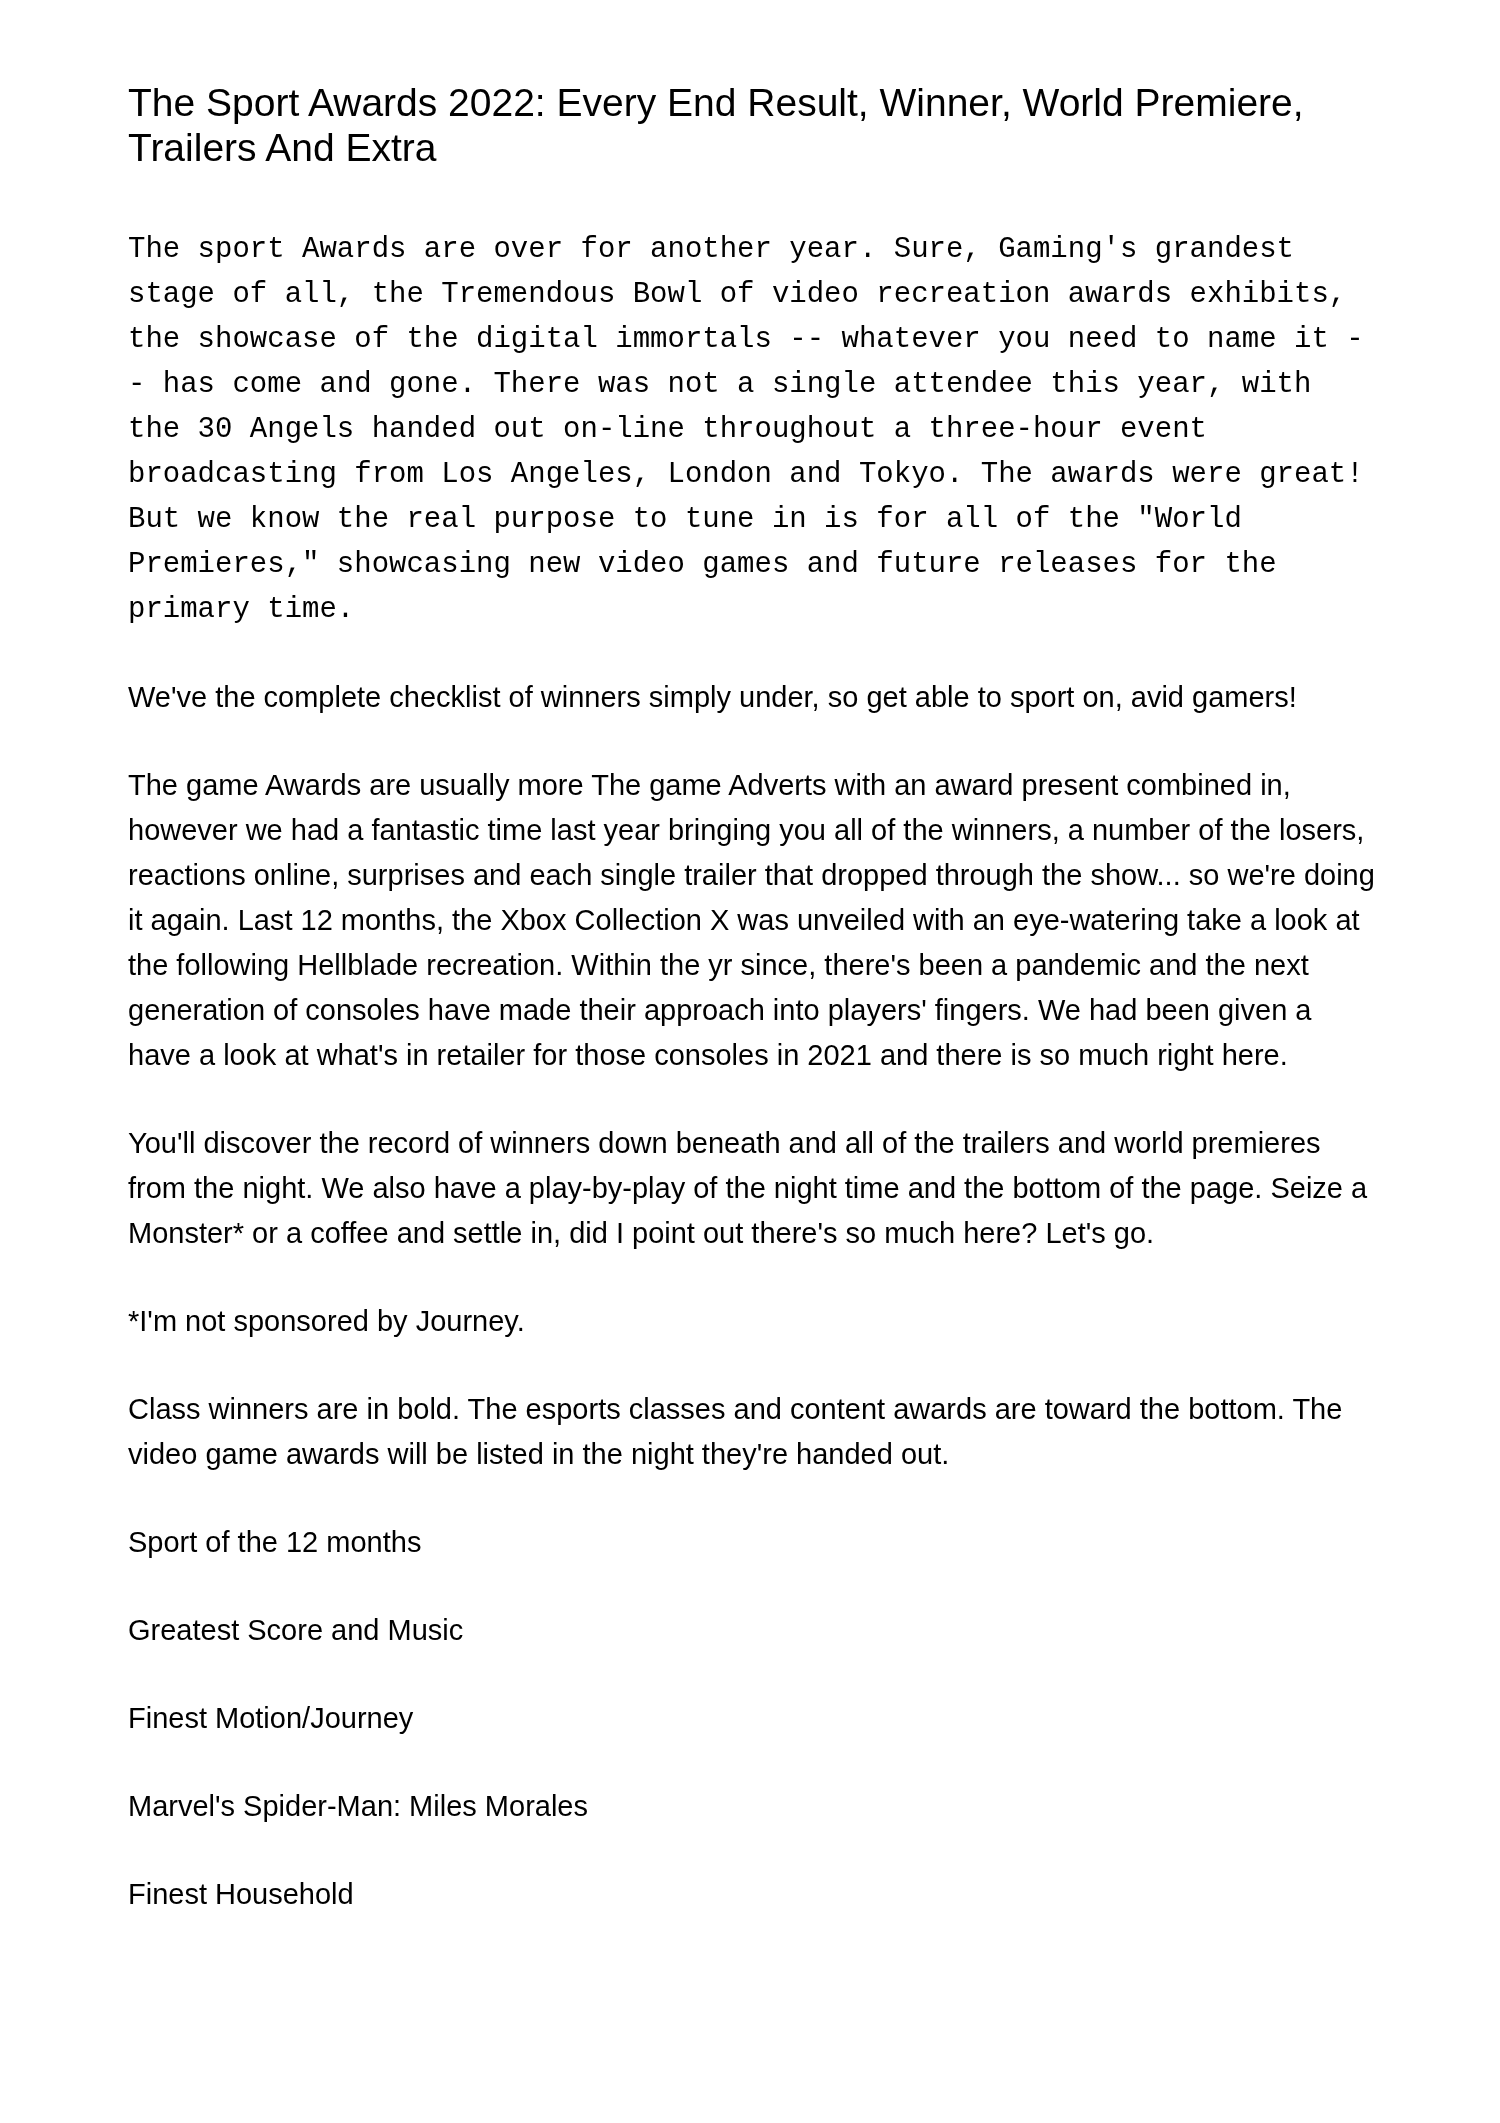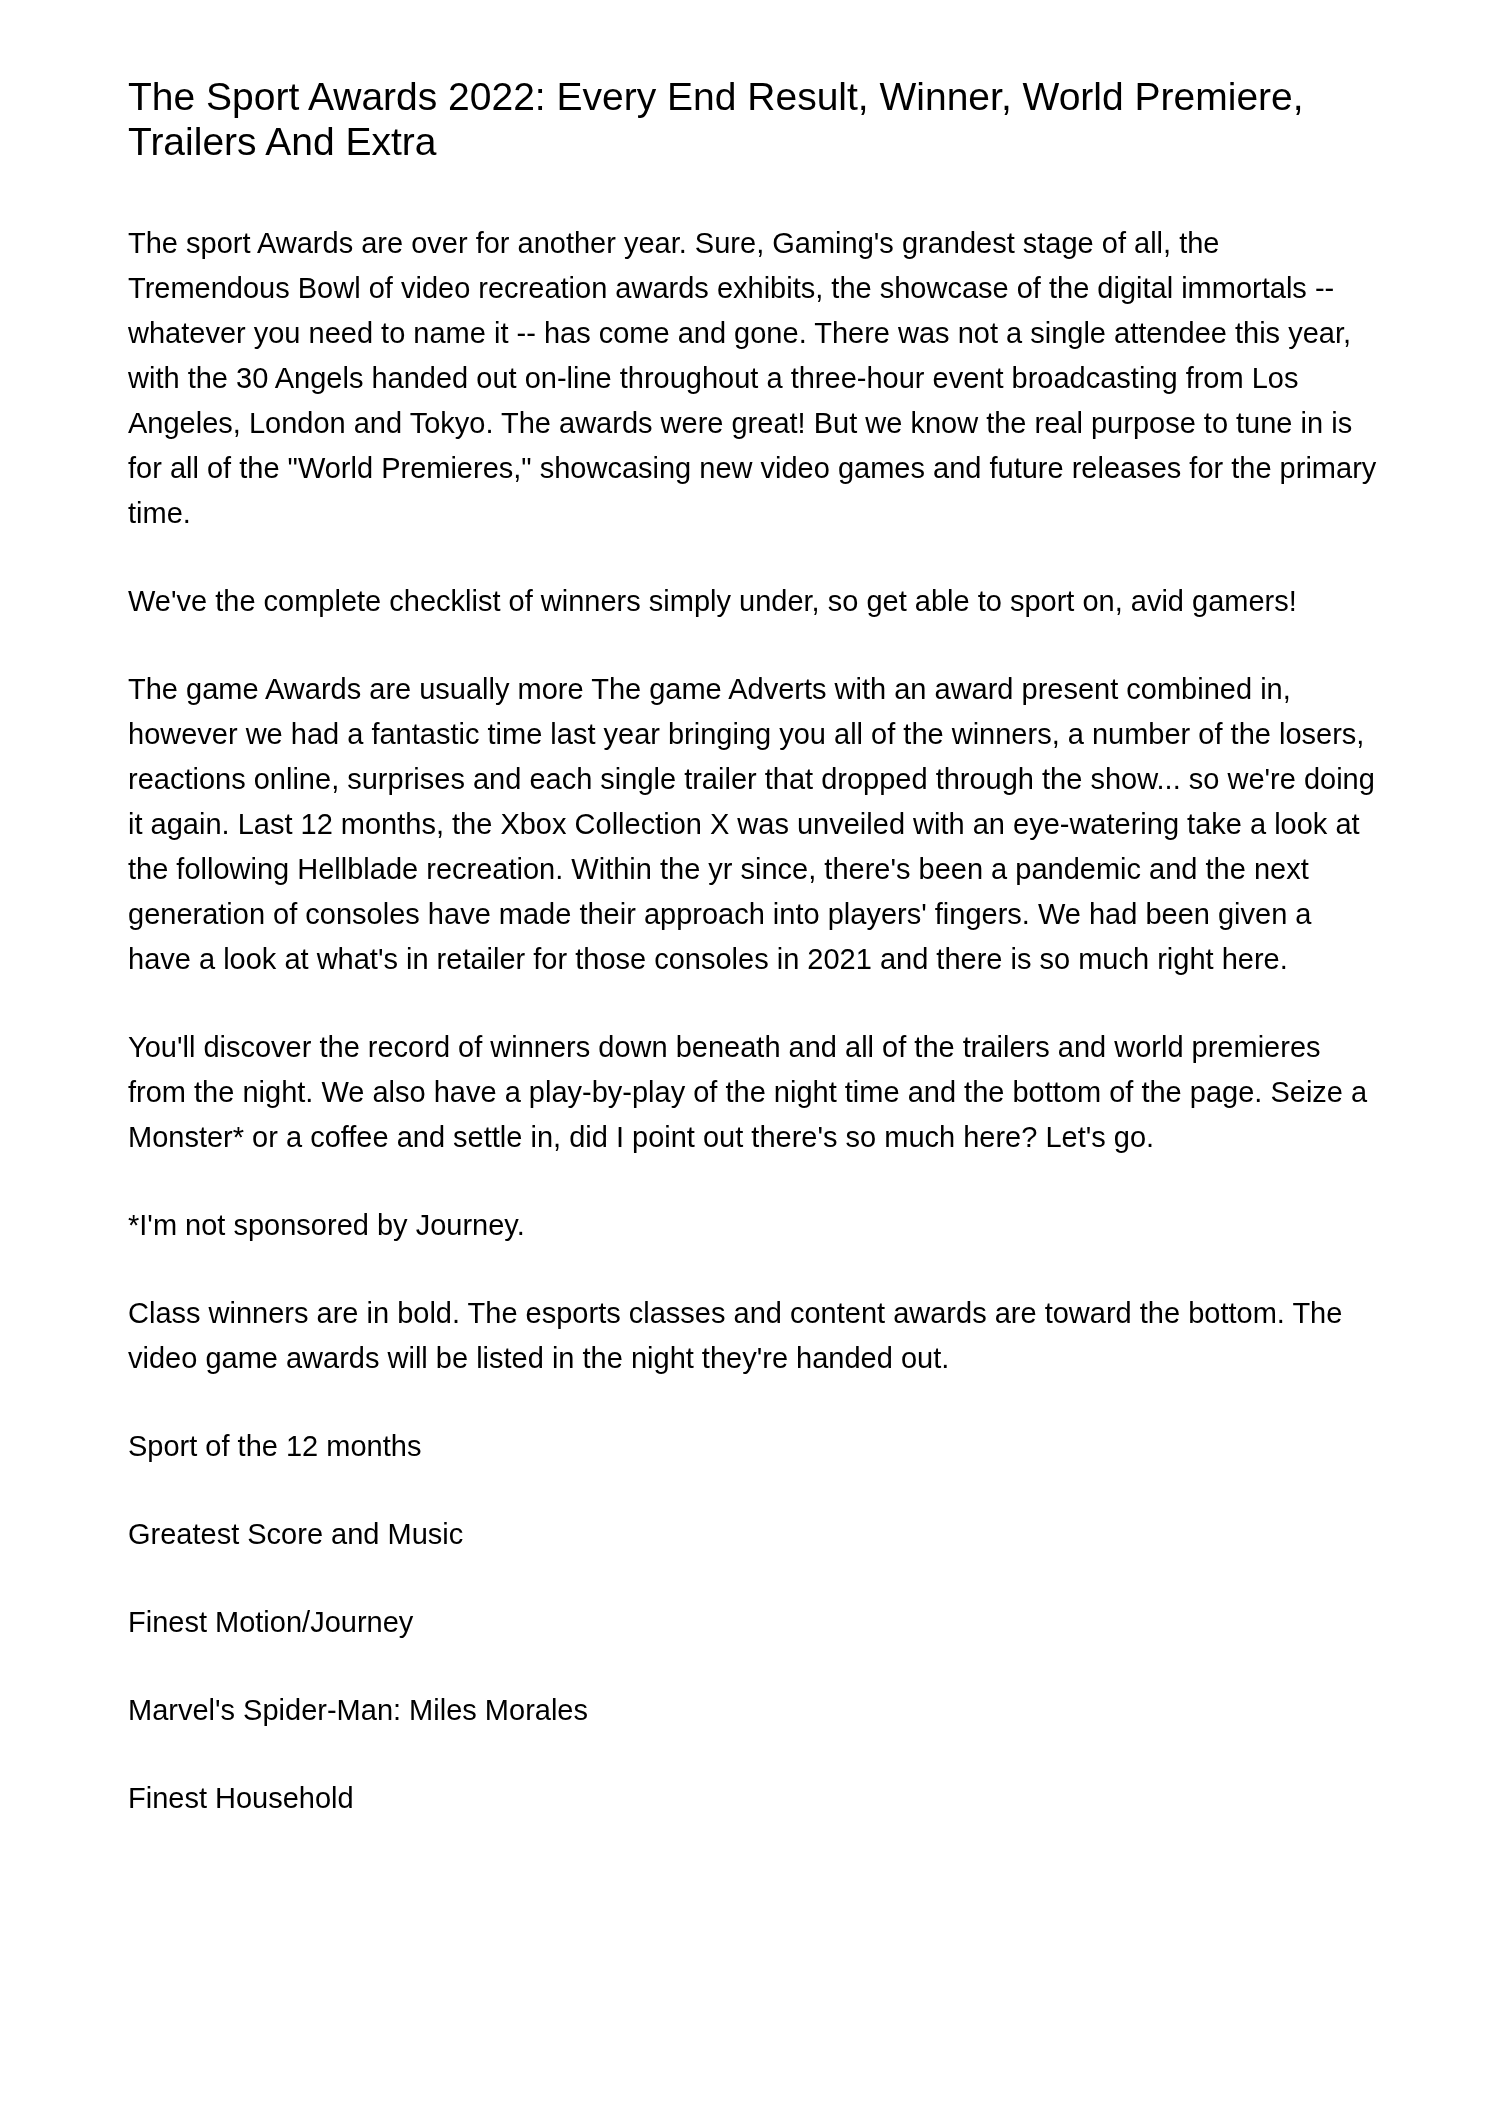"The Sport Awards 2022: Every" .title { margin: 6px 0 57px 0 -> 12px 0 57px 0 }
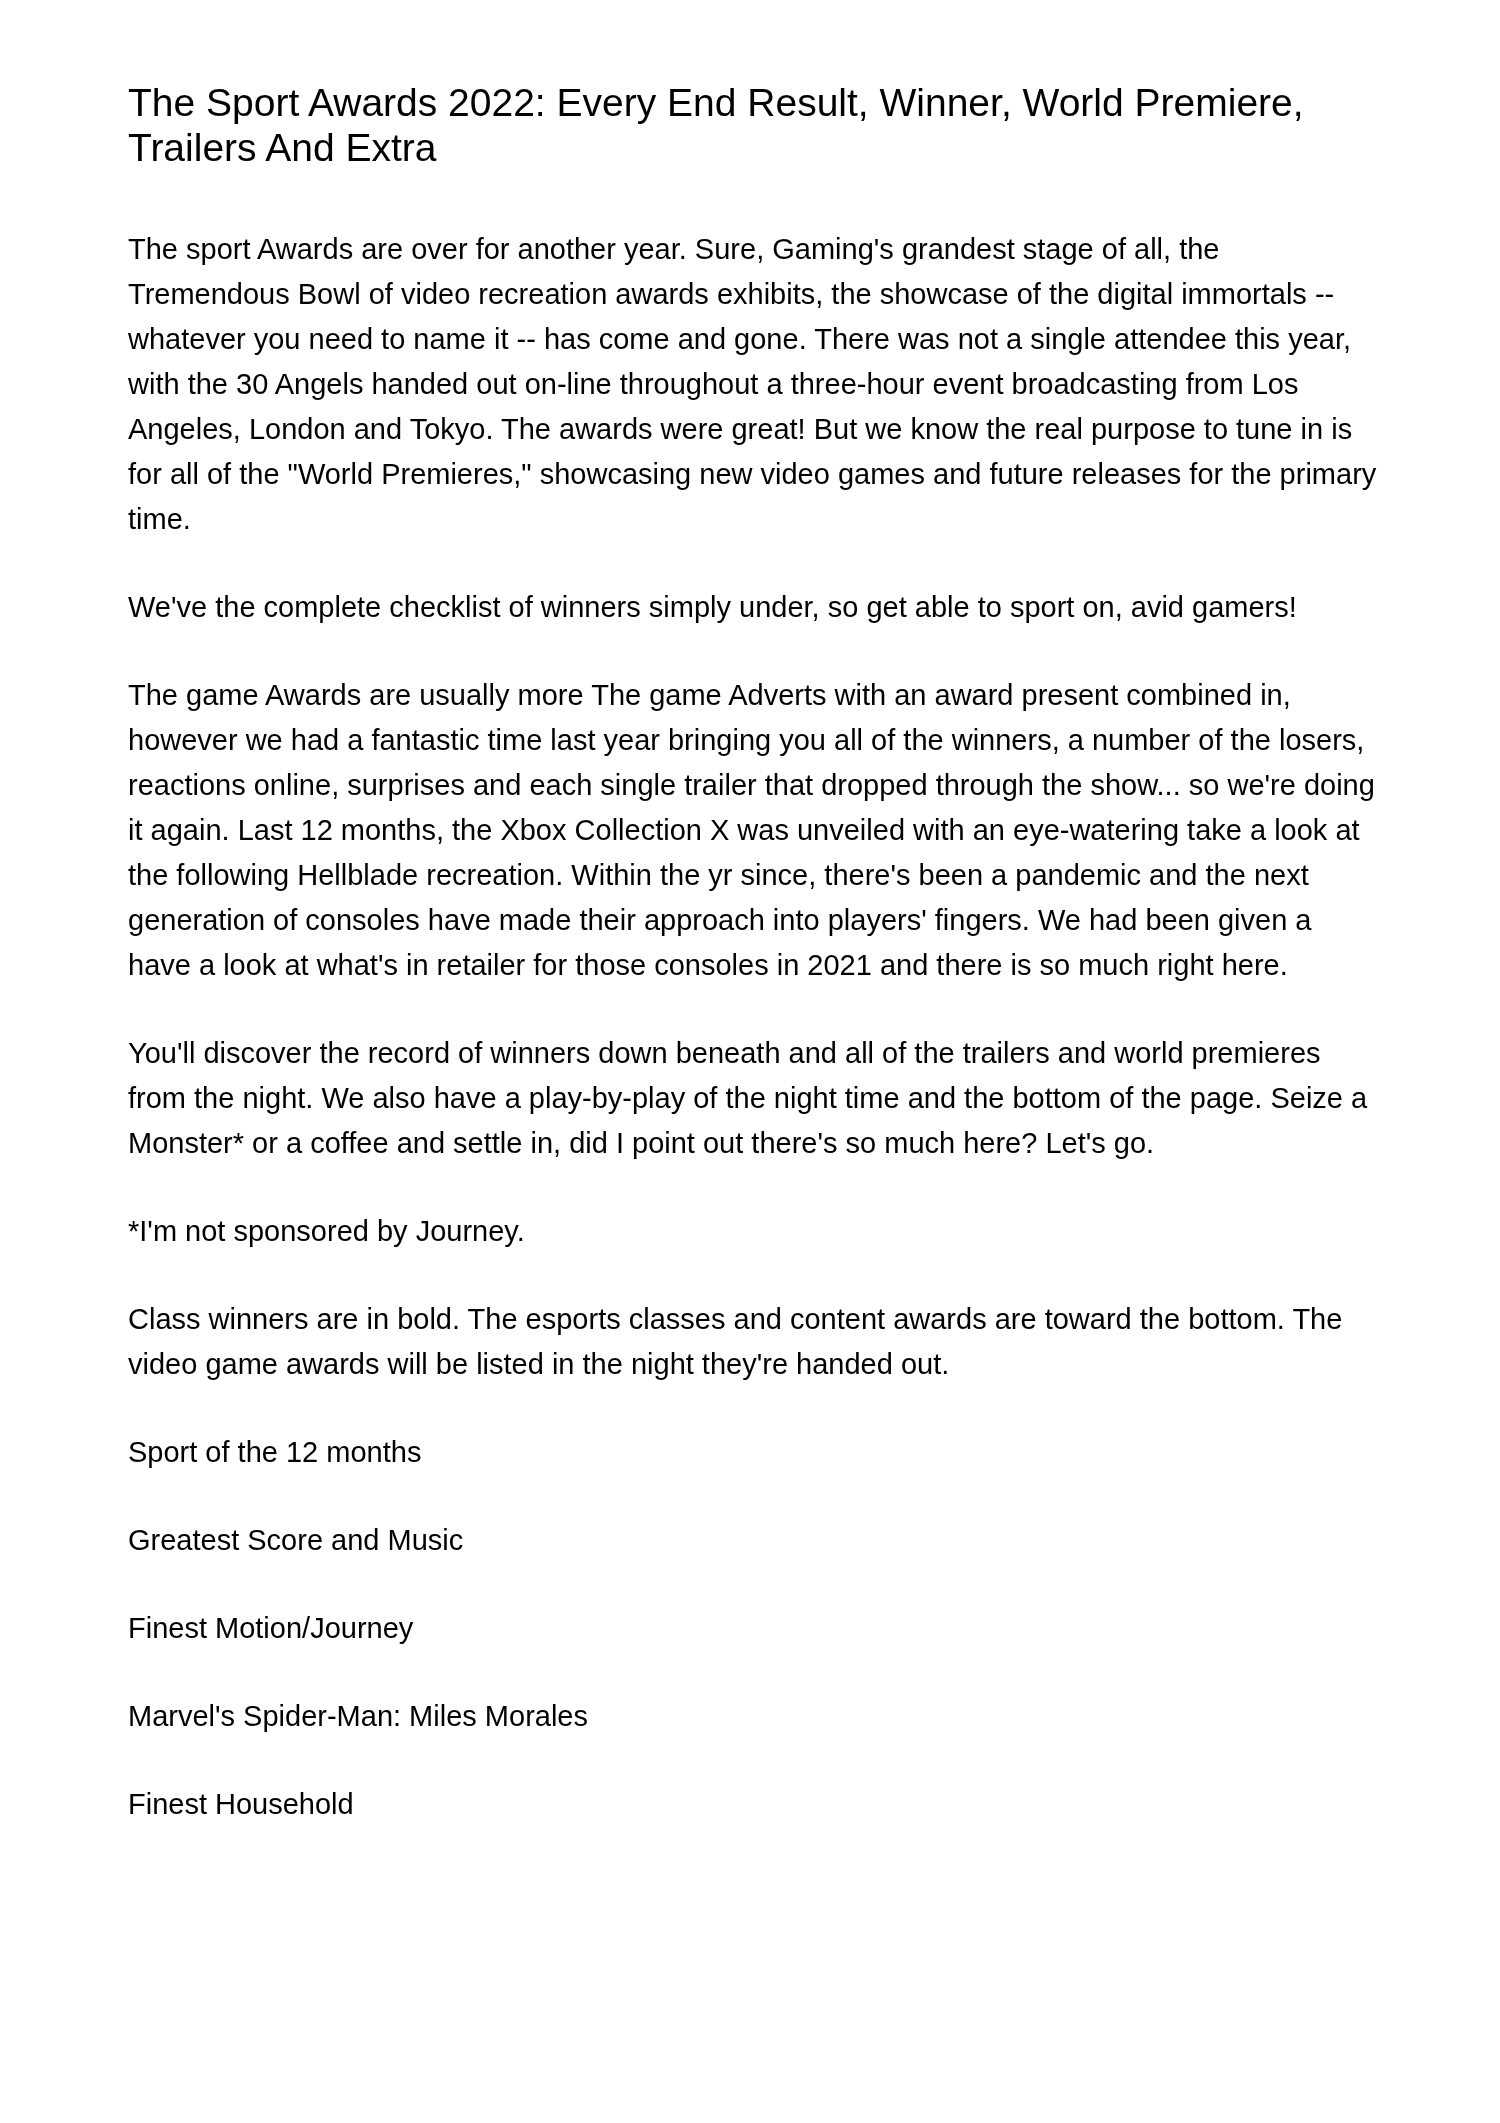"The sport Awards are over" .article-body p:first-child { font-family: none -> Liberation Mono, monospace }
